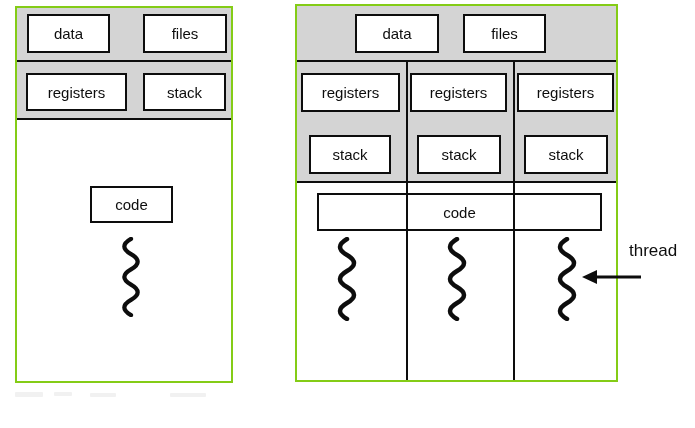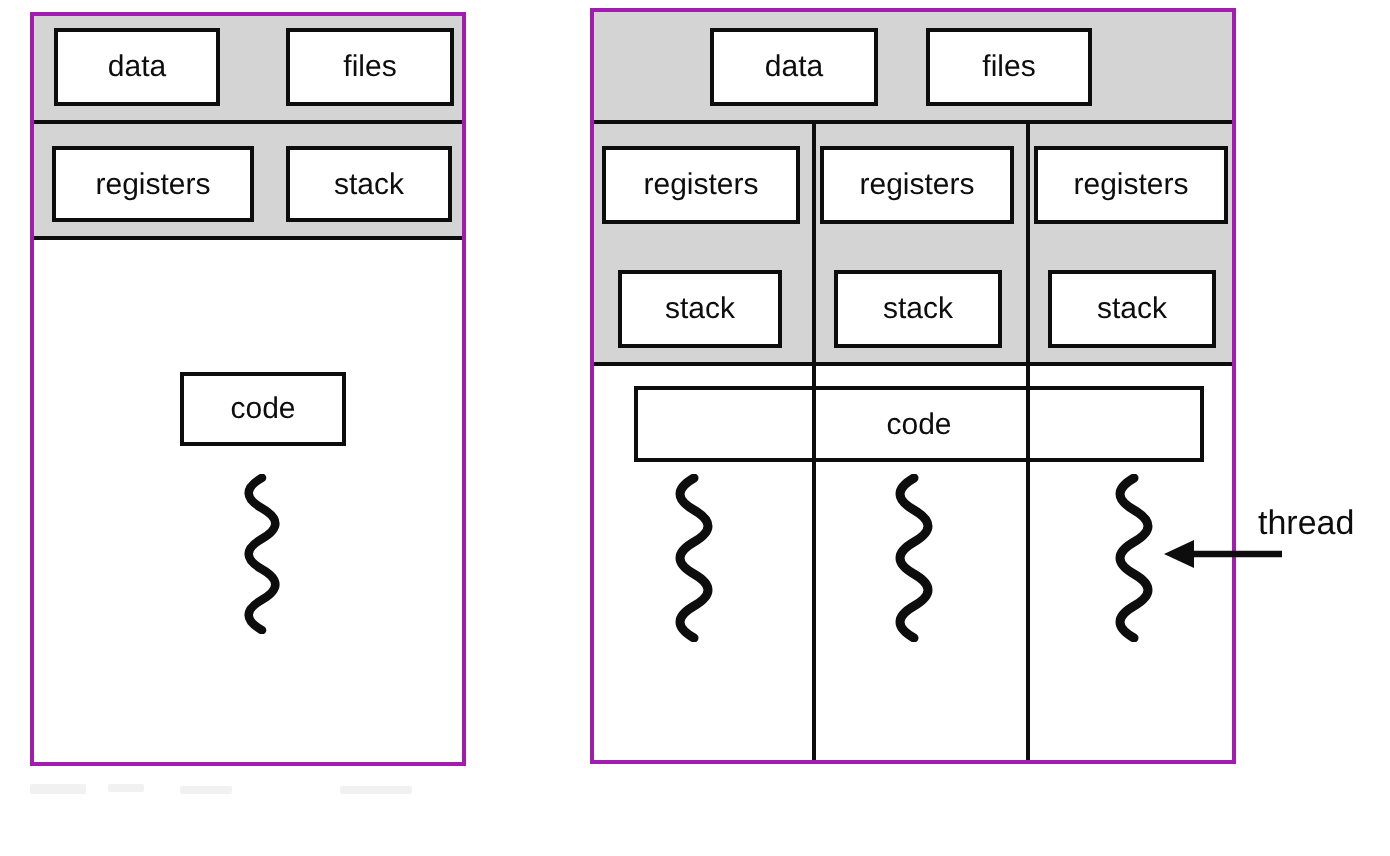"data" .proc { border: 2px solid #a21caf -> 2px solid #84cc16 }
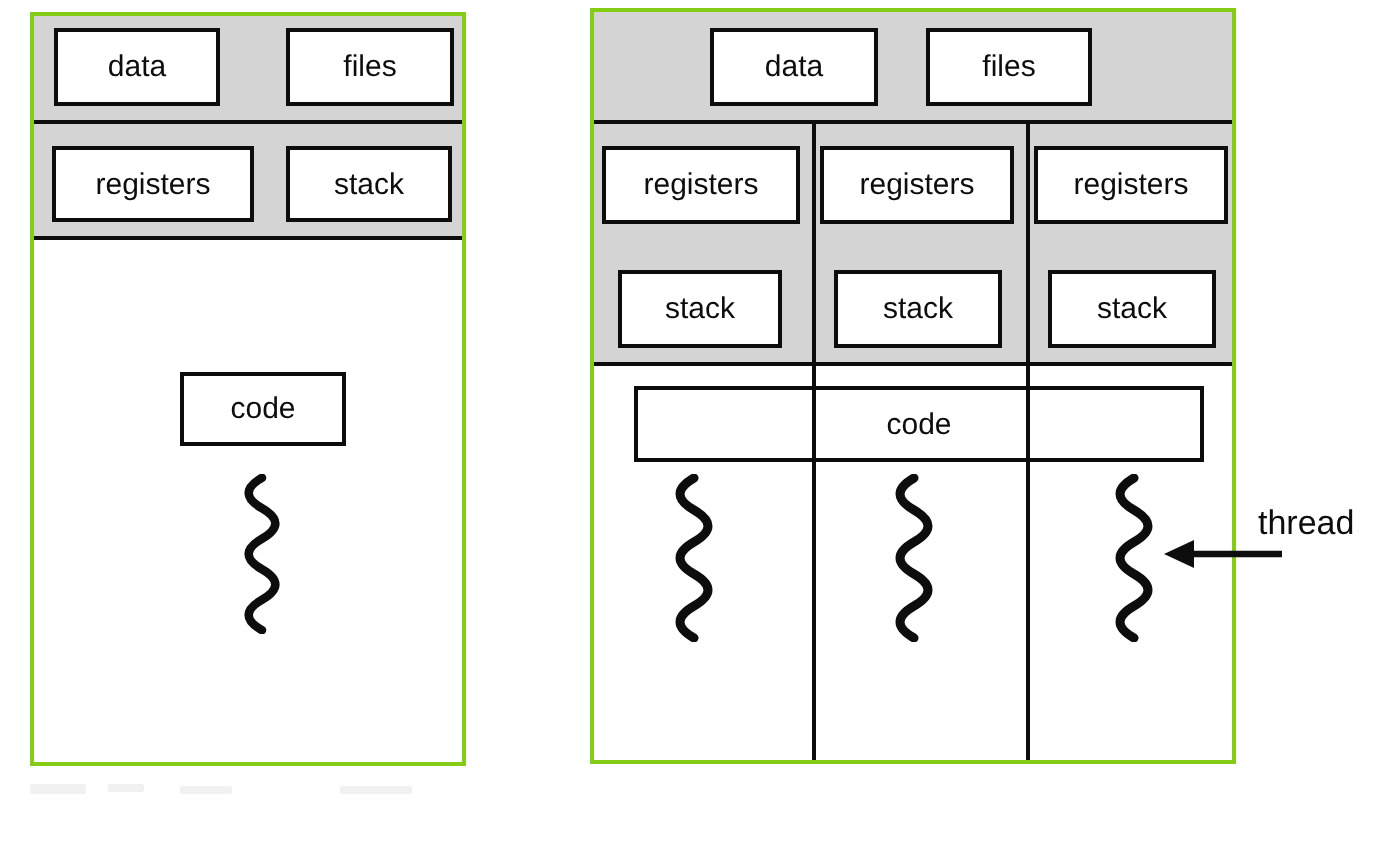"thread" div.label { top: 252px -> 241px }
